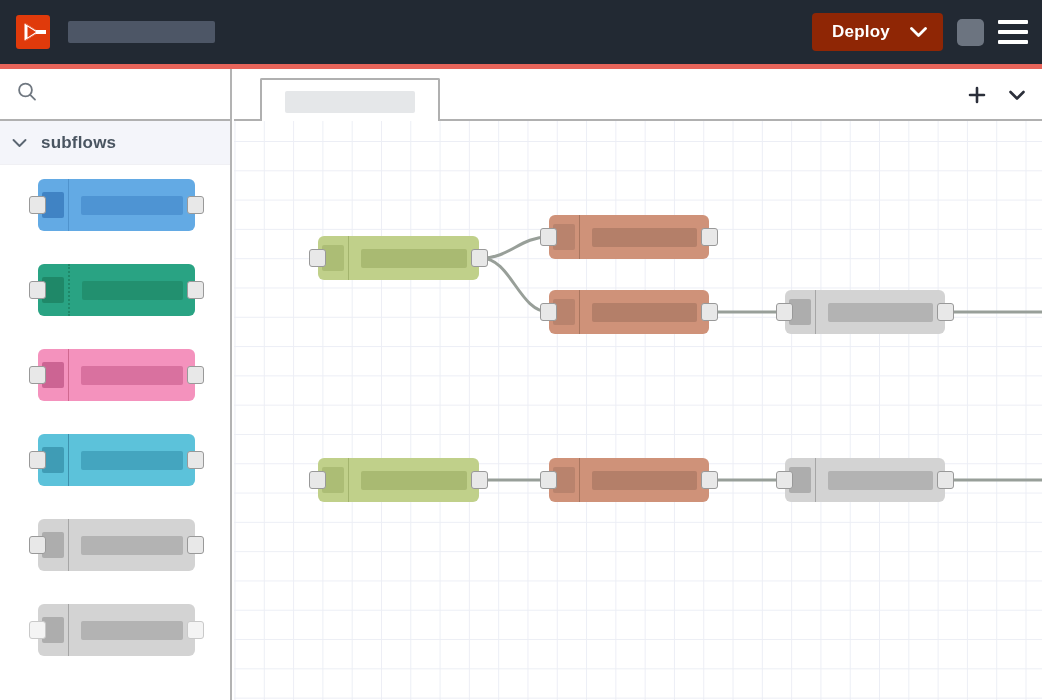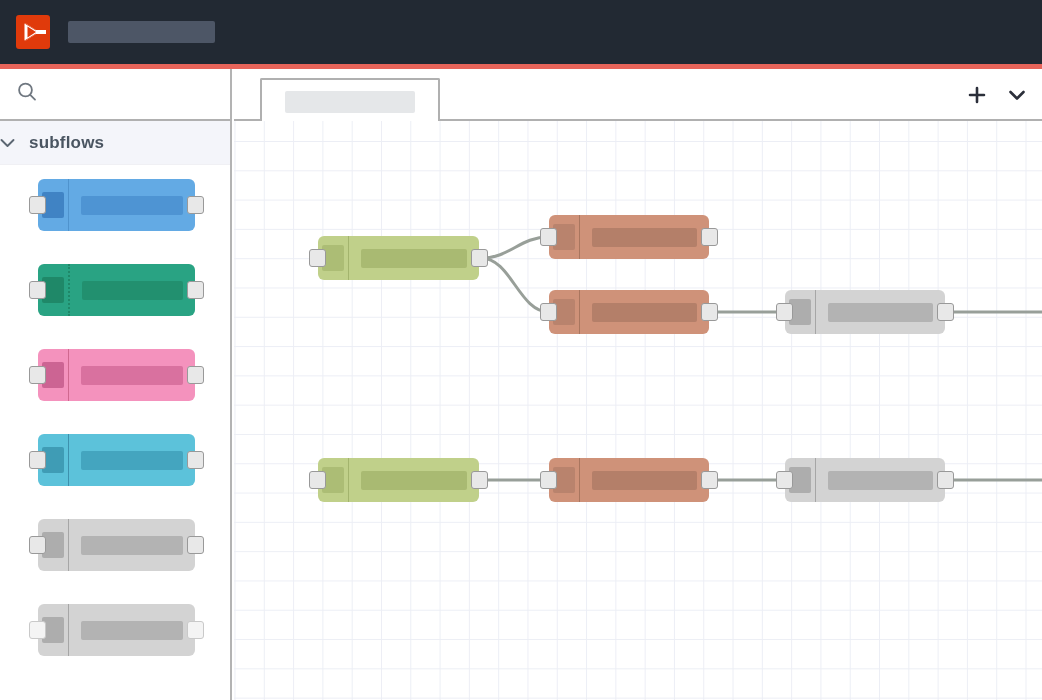"Deploy" div.header-right { html: none -> <div> <button> <span>Deploy</span> <span> <svg> <path></path> </svg> </span> </button> <div></div> <div> <span></span> <span></span> <span></span> </div> </div> }
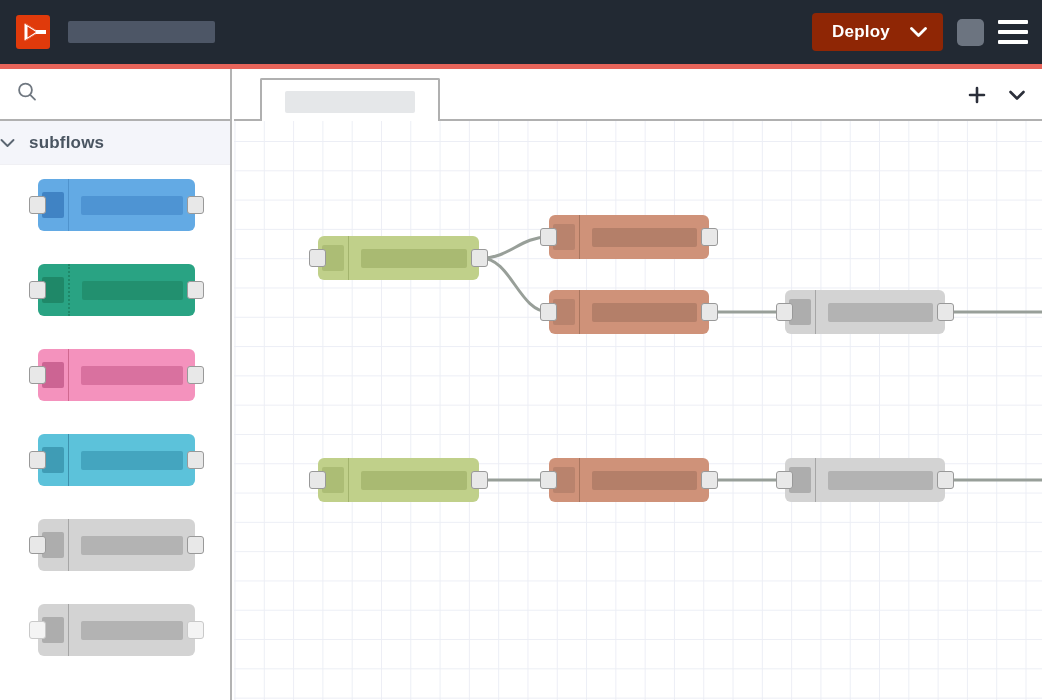"subflows" .palette-category { padding-left: 0 -> 12px }
